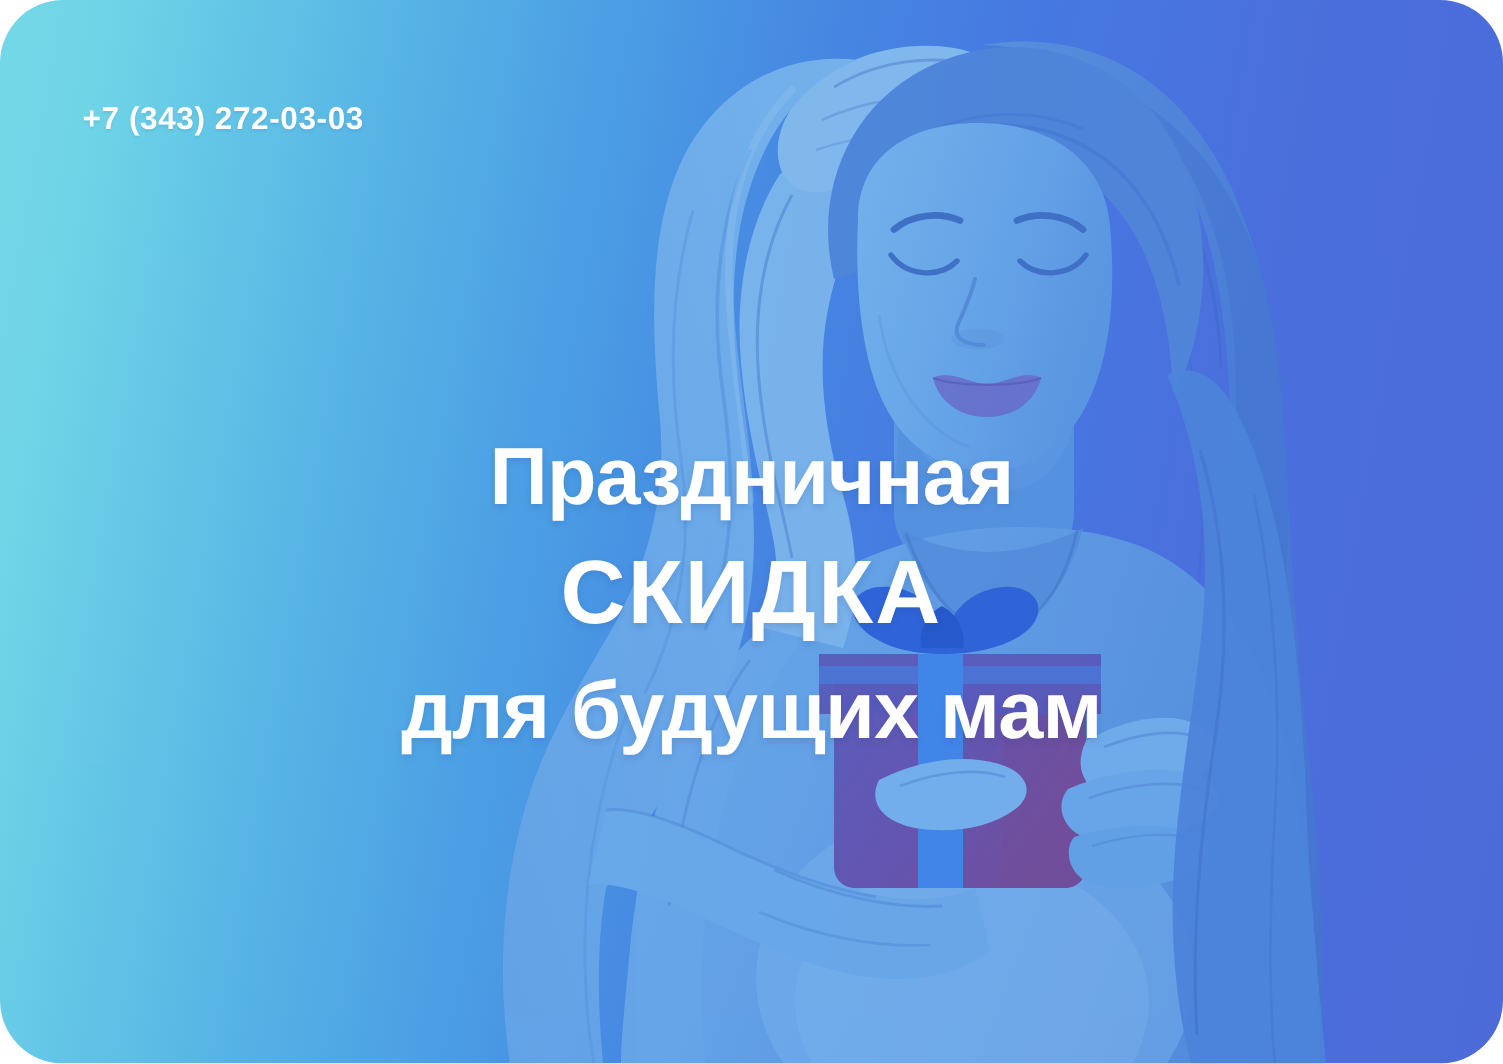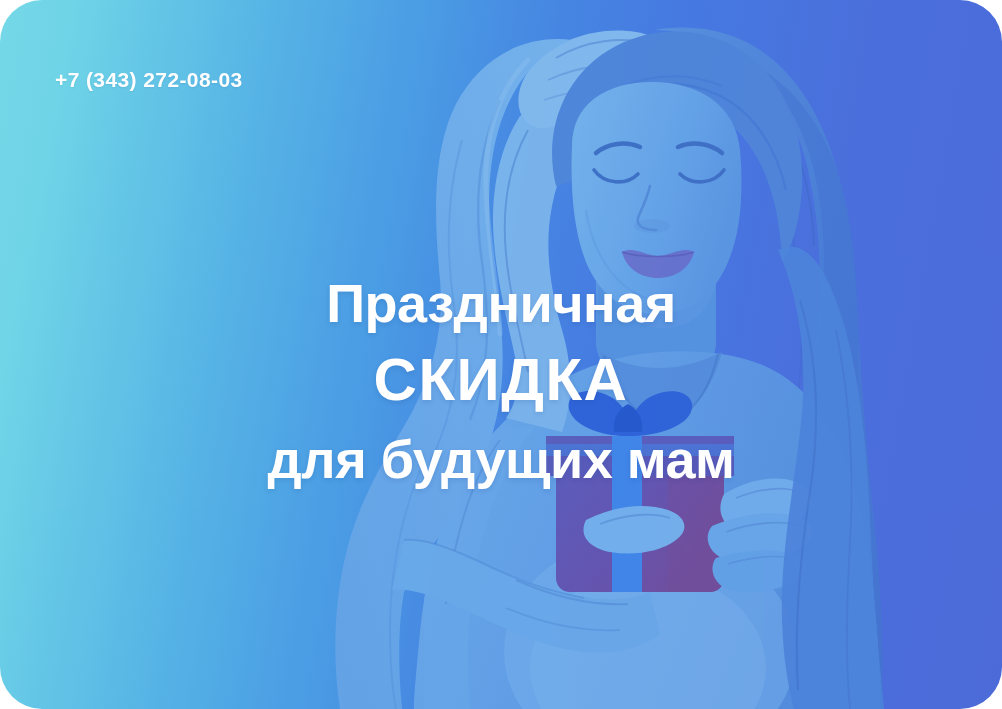"+7 (343) 272-08-03" div { text: 272-08-03 -> 272-03-03 }
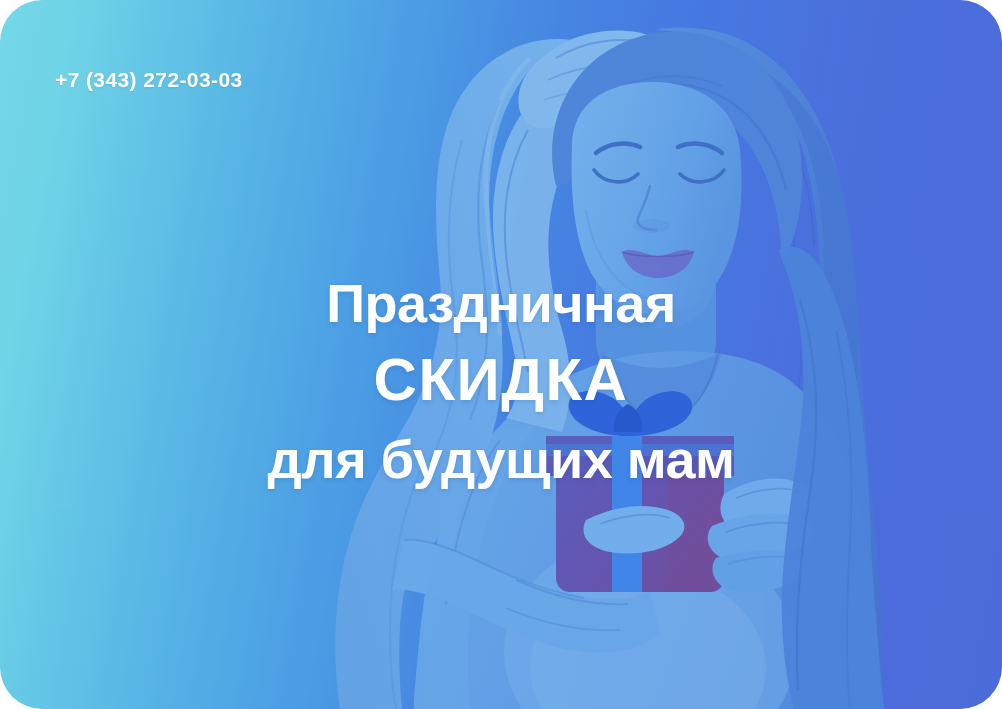"Праздничная" .hl-line { margin-top: none -> 15px }
